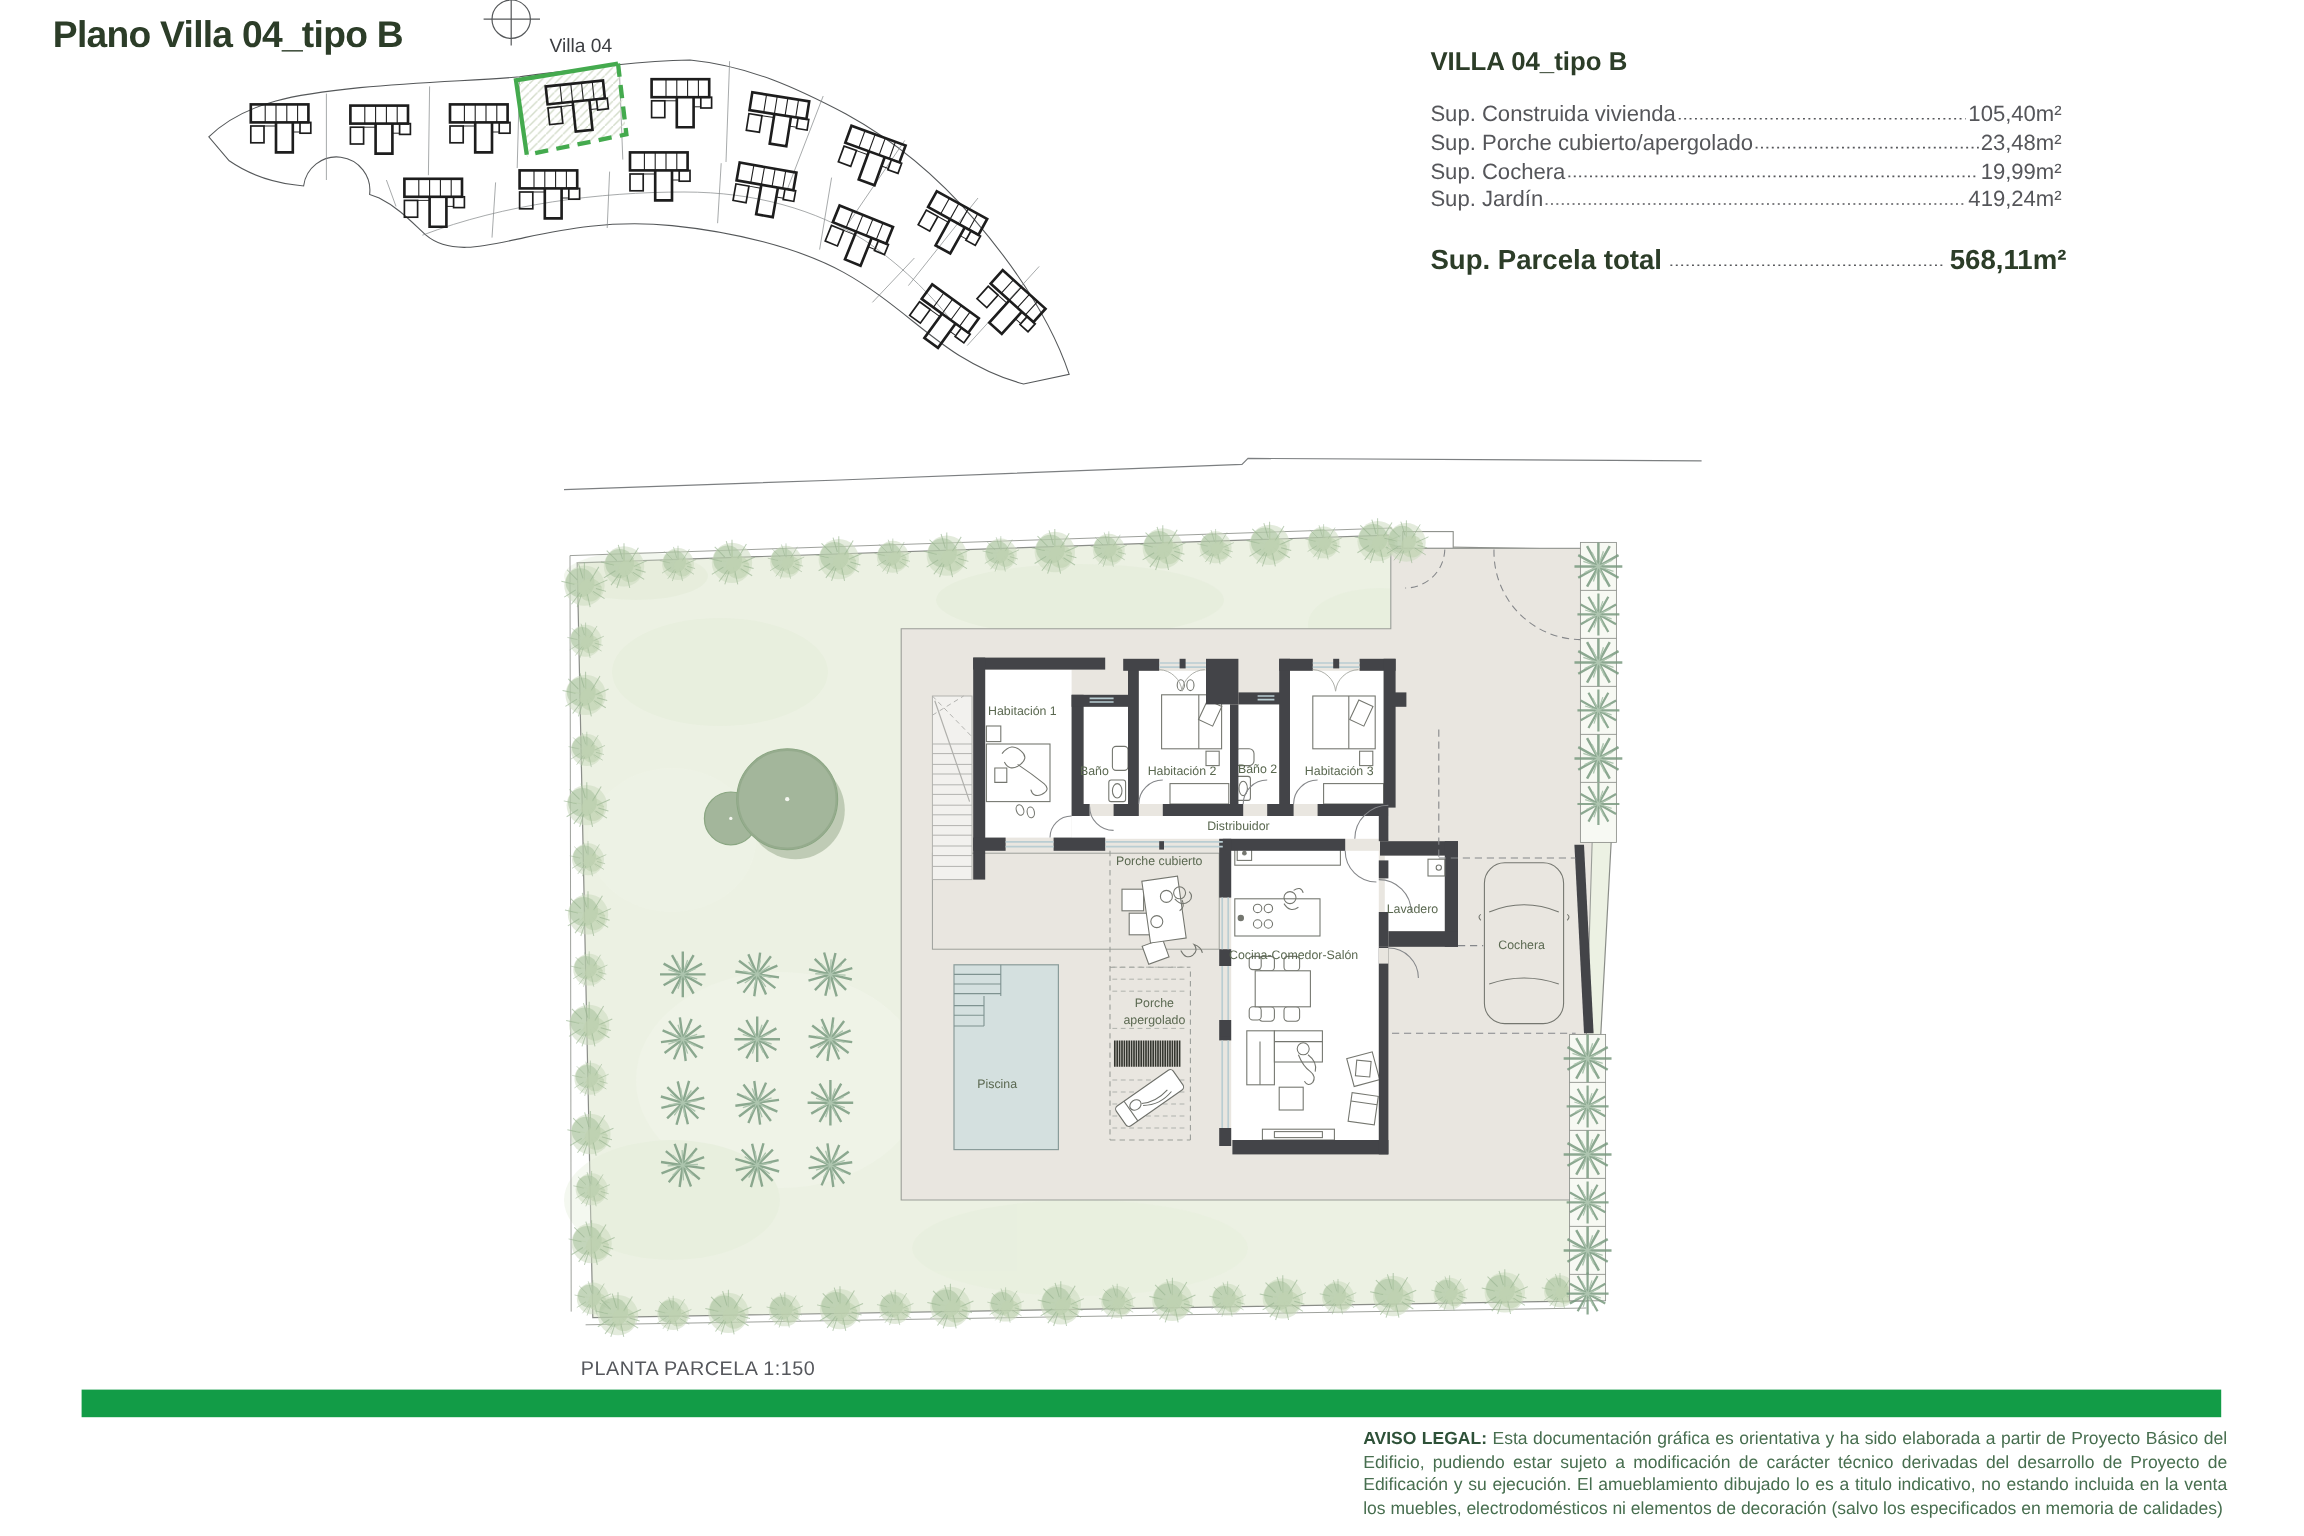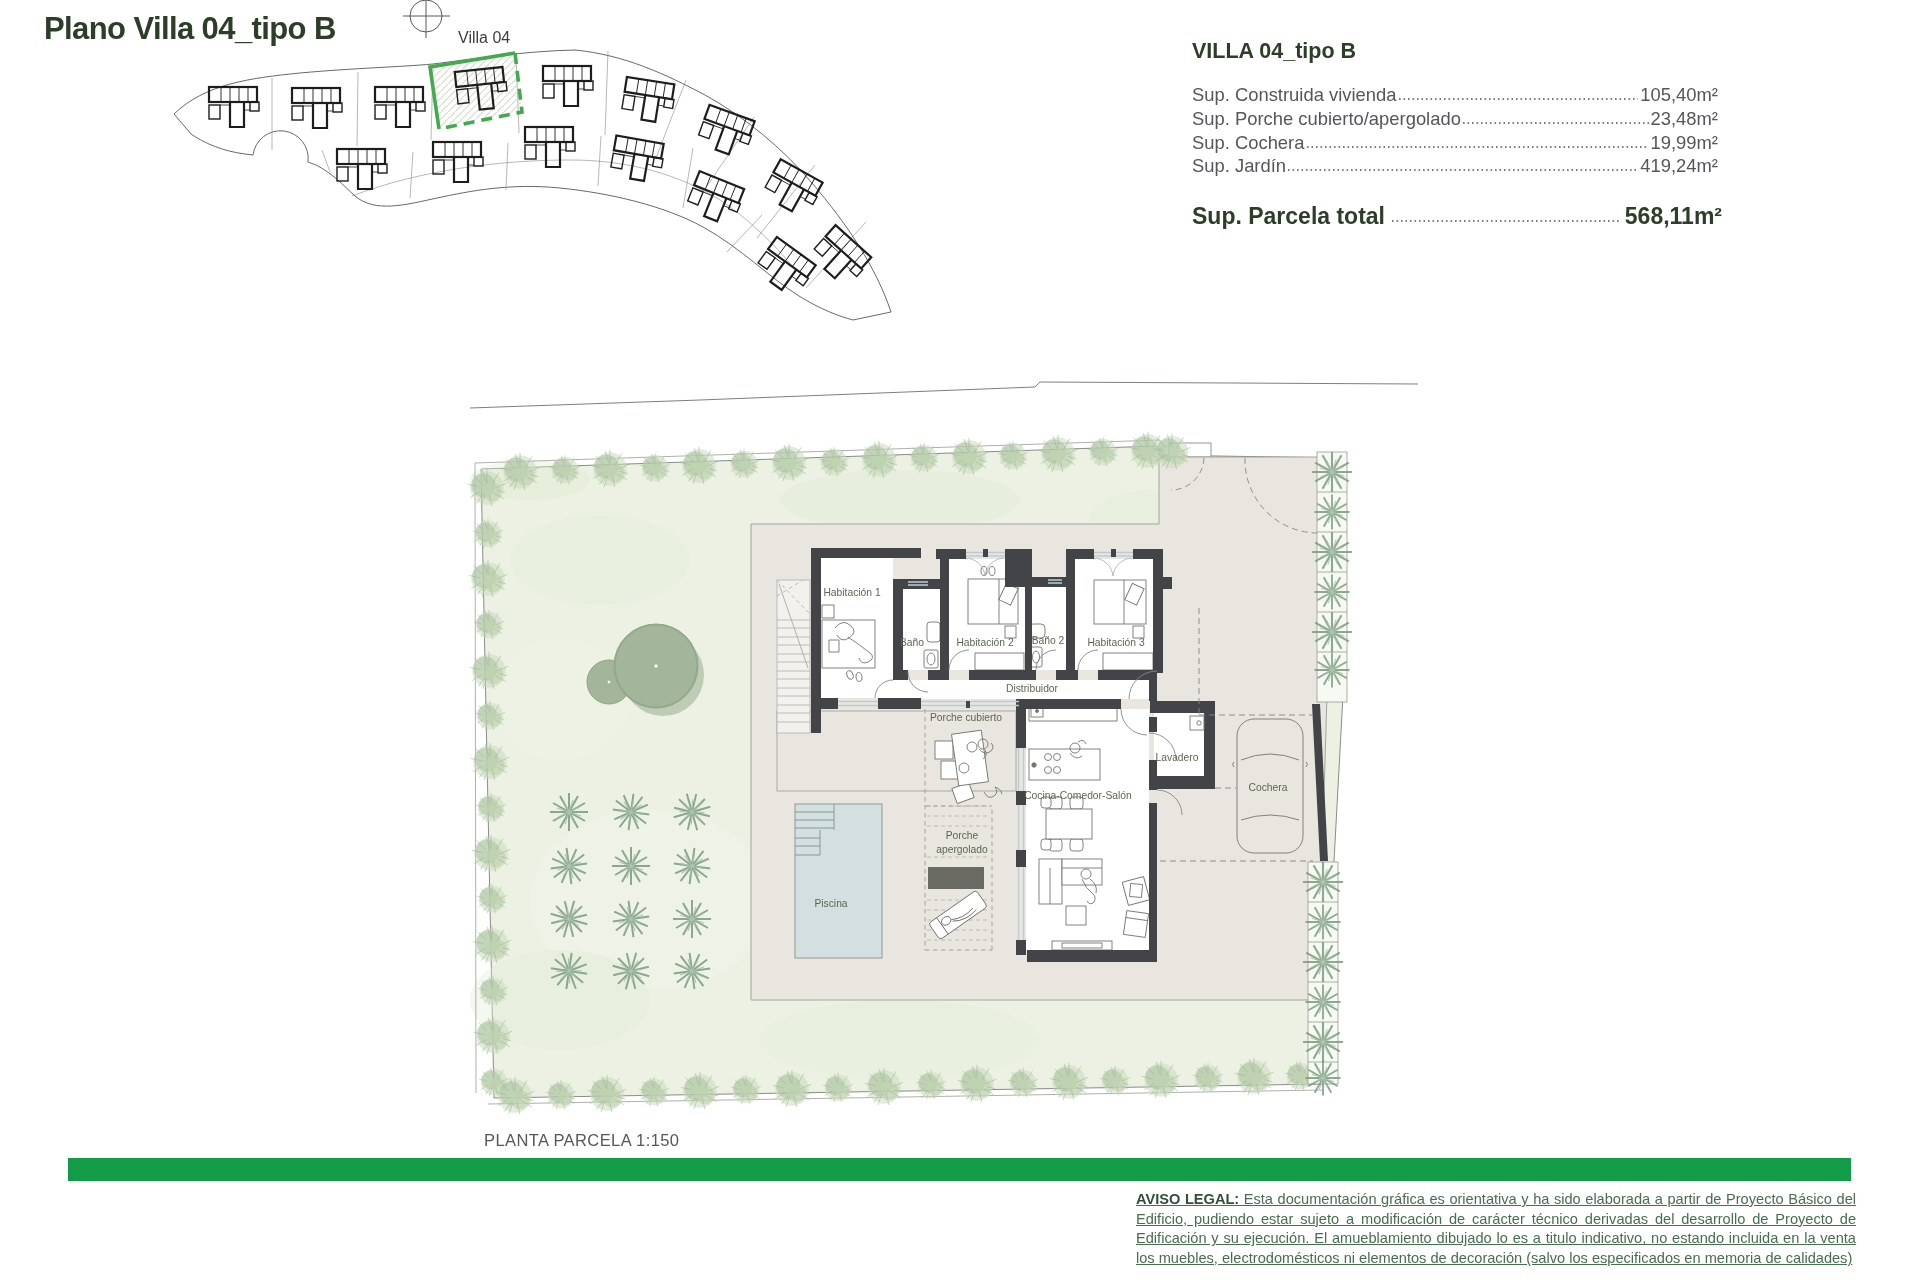"AVISO LEGAL: Esta documentación gráfica" #legal { text-decoration: underline -> none }
